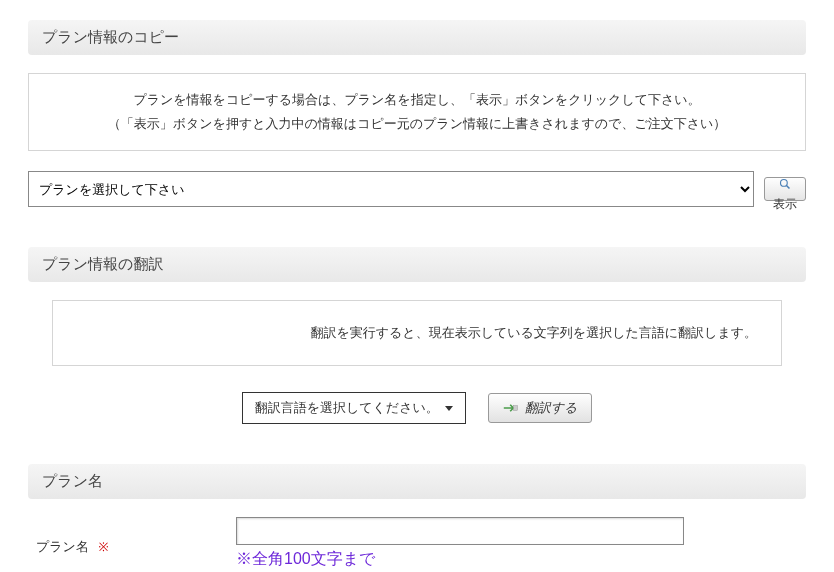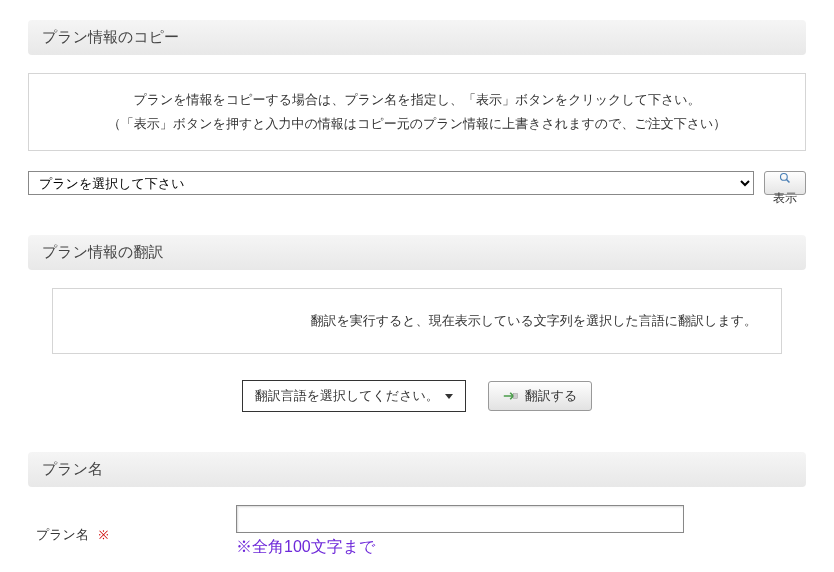"プランを選択して下さい" .plan-select { height: 24px -> 36px }
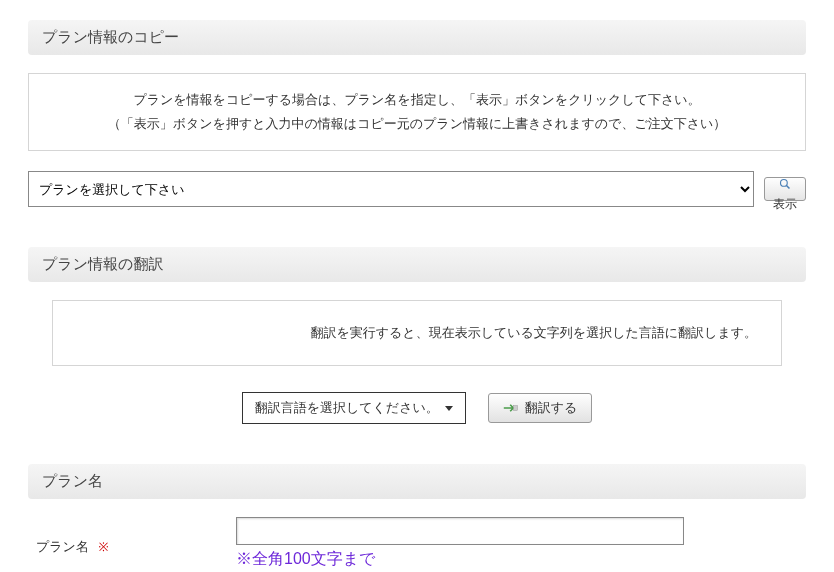"翻訳する" .translate-button { font-style: none -> italic }
